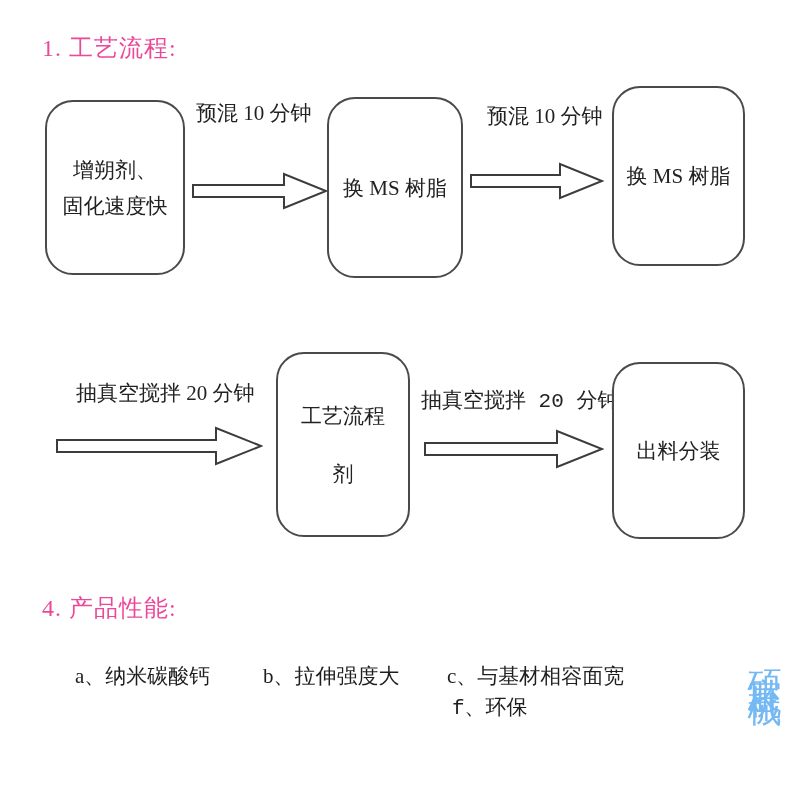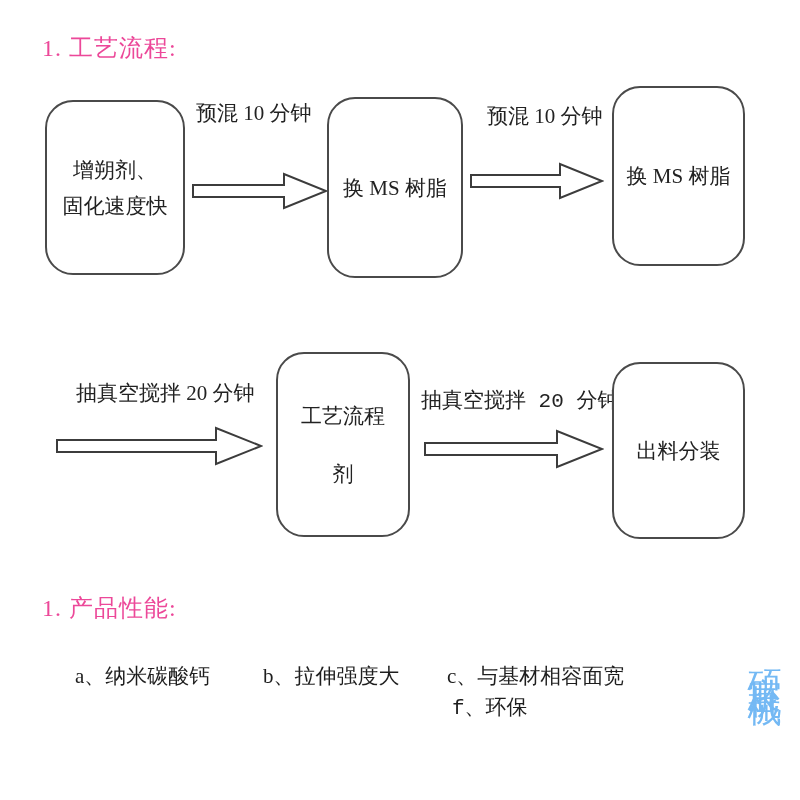"1. 产品性能:" div.abs { text: 1 -> 4 }
